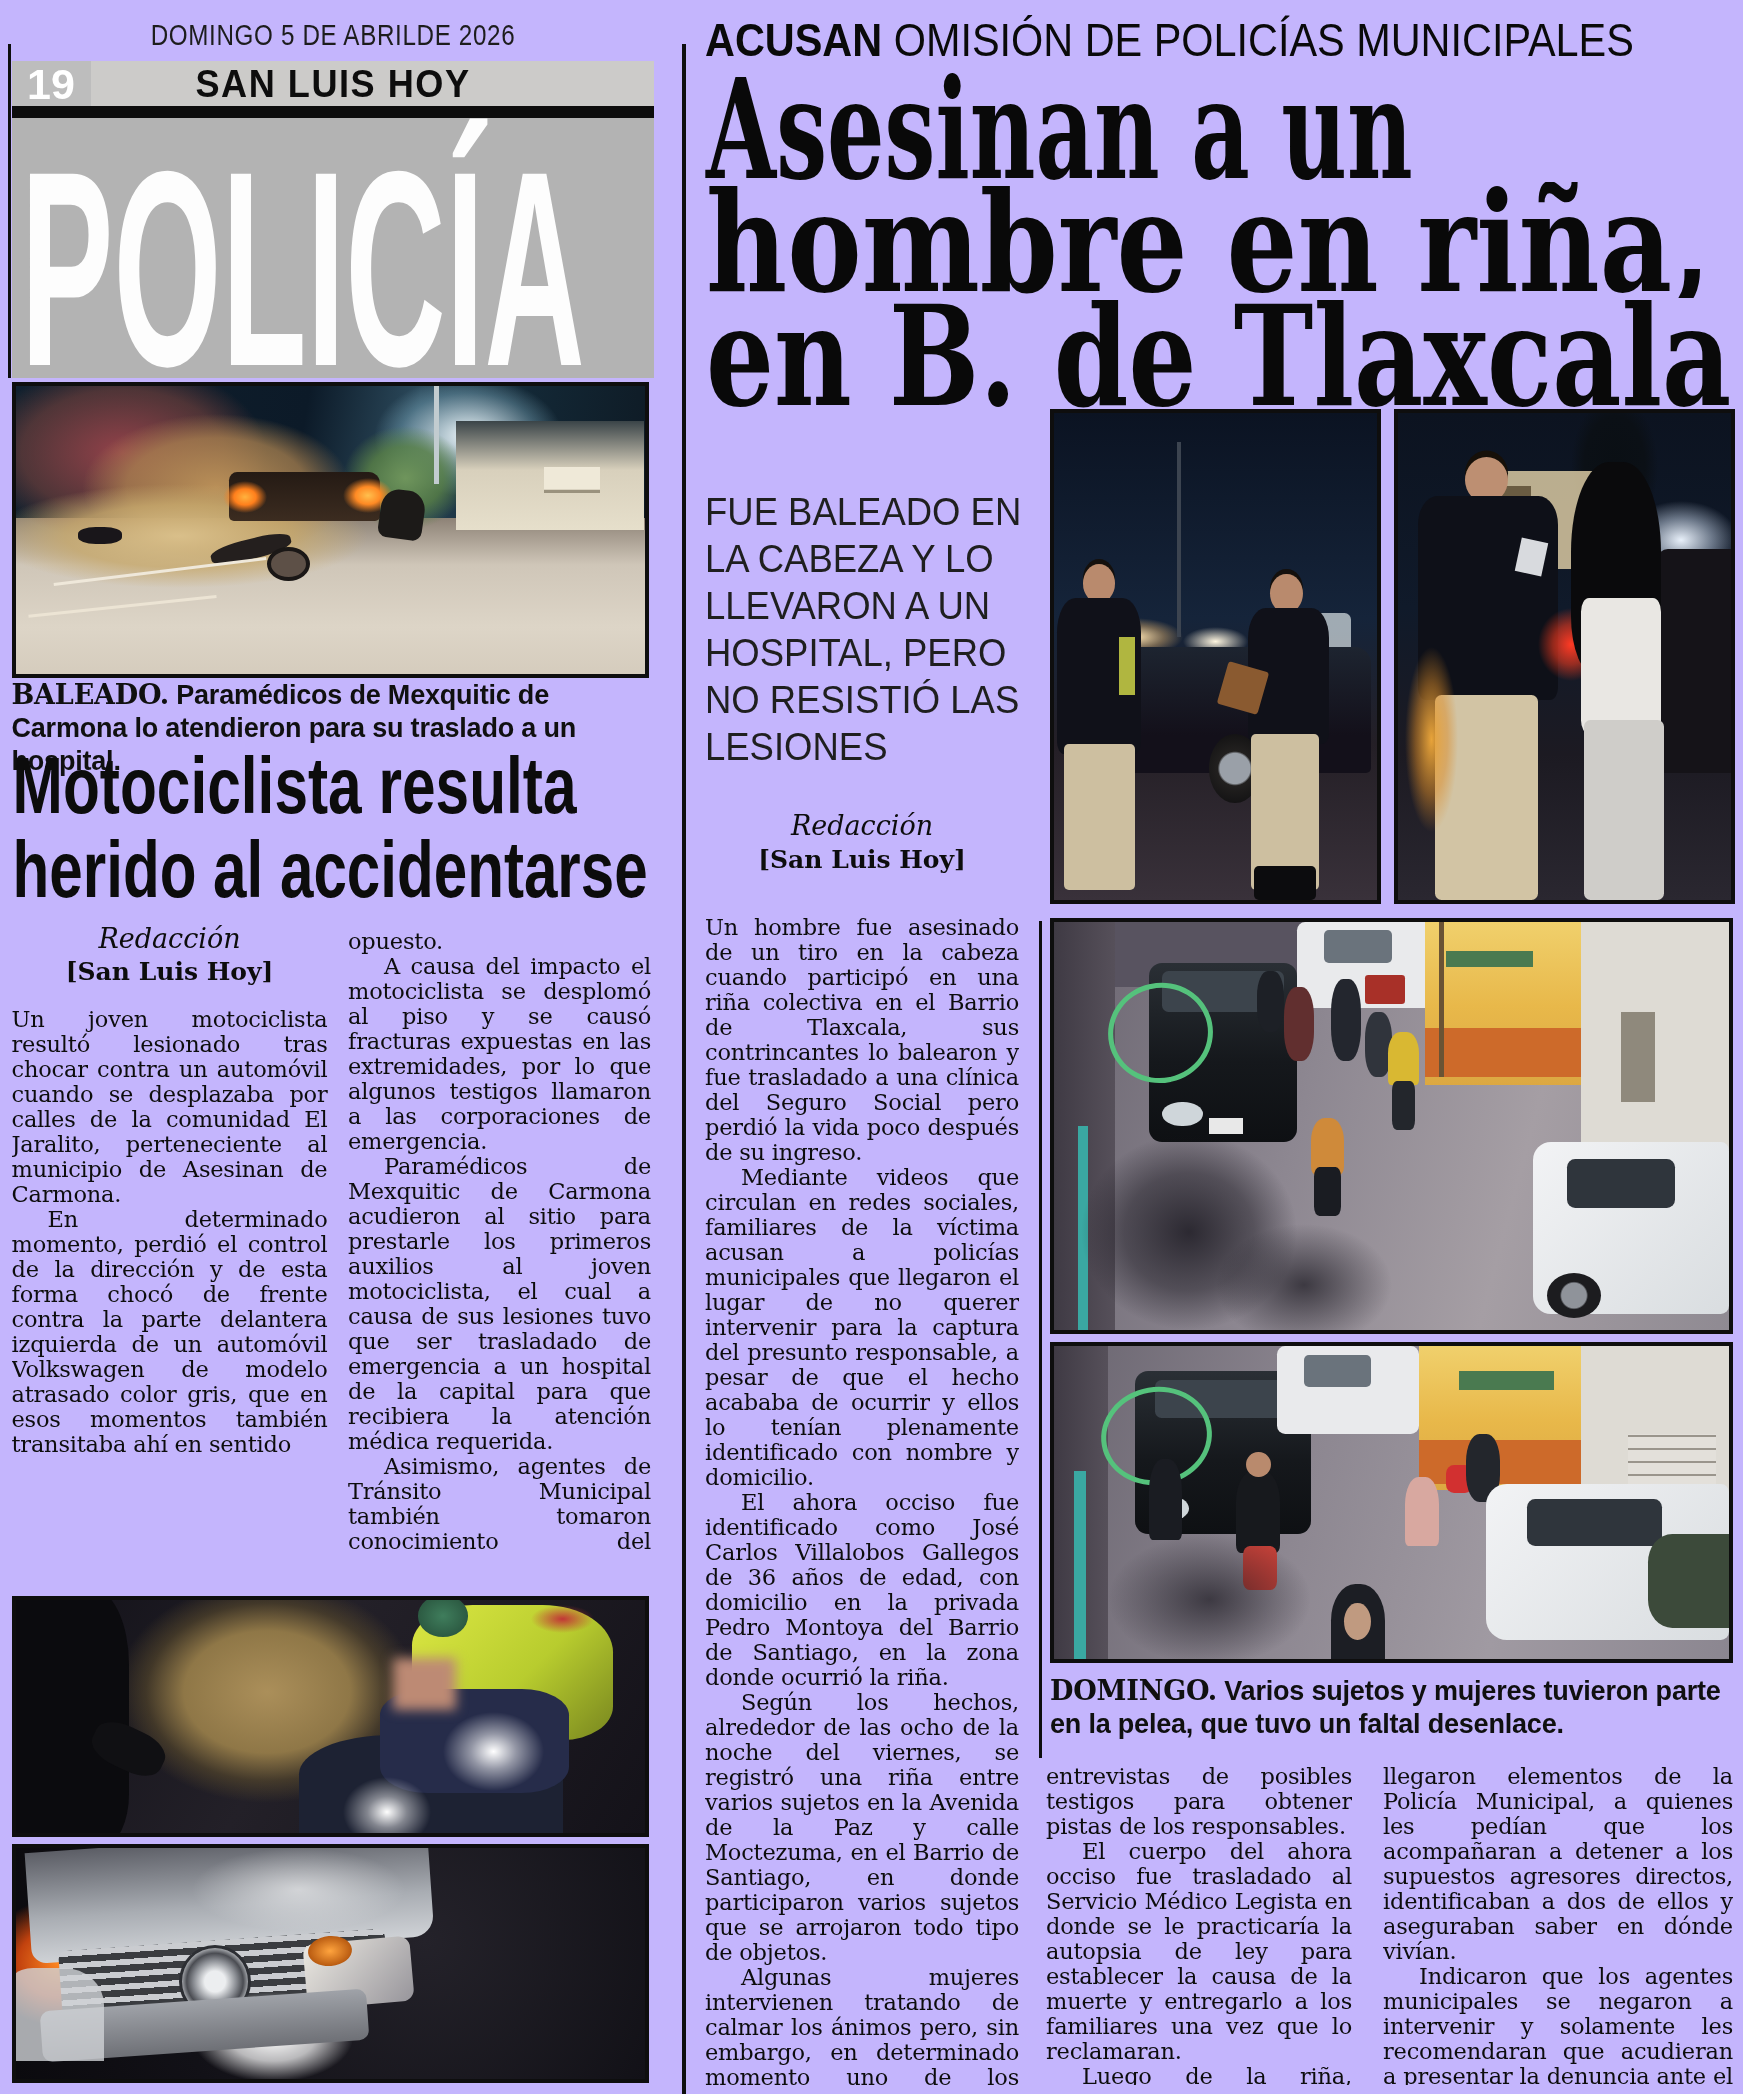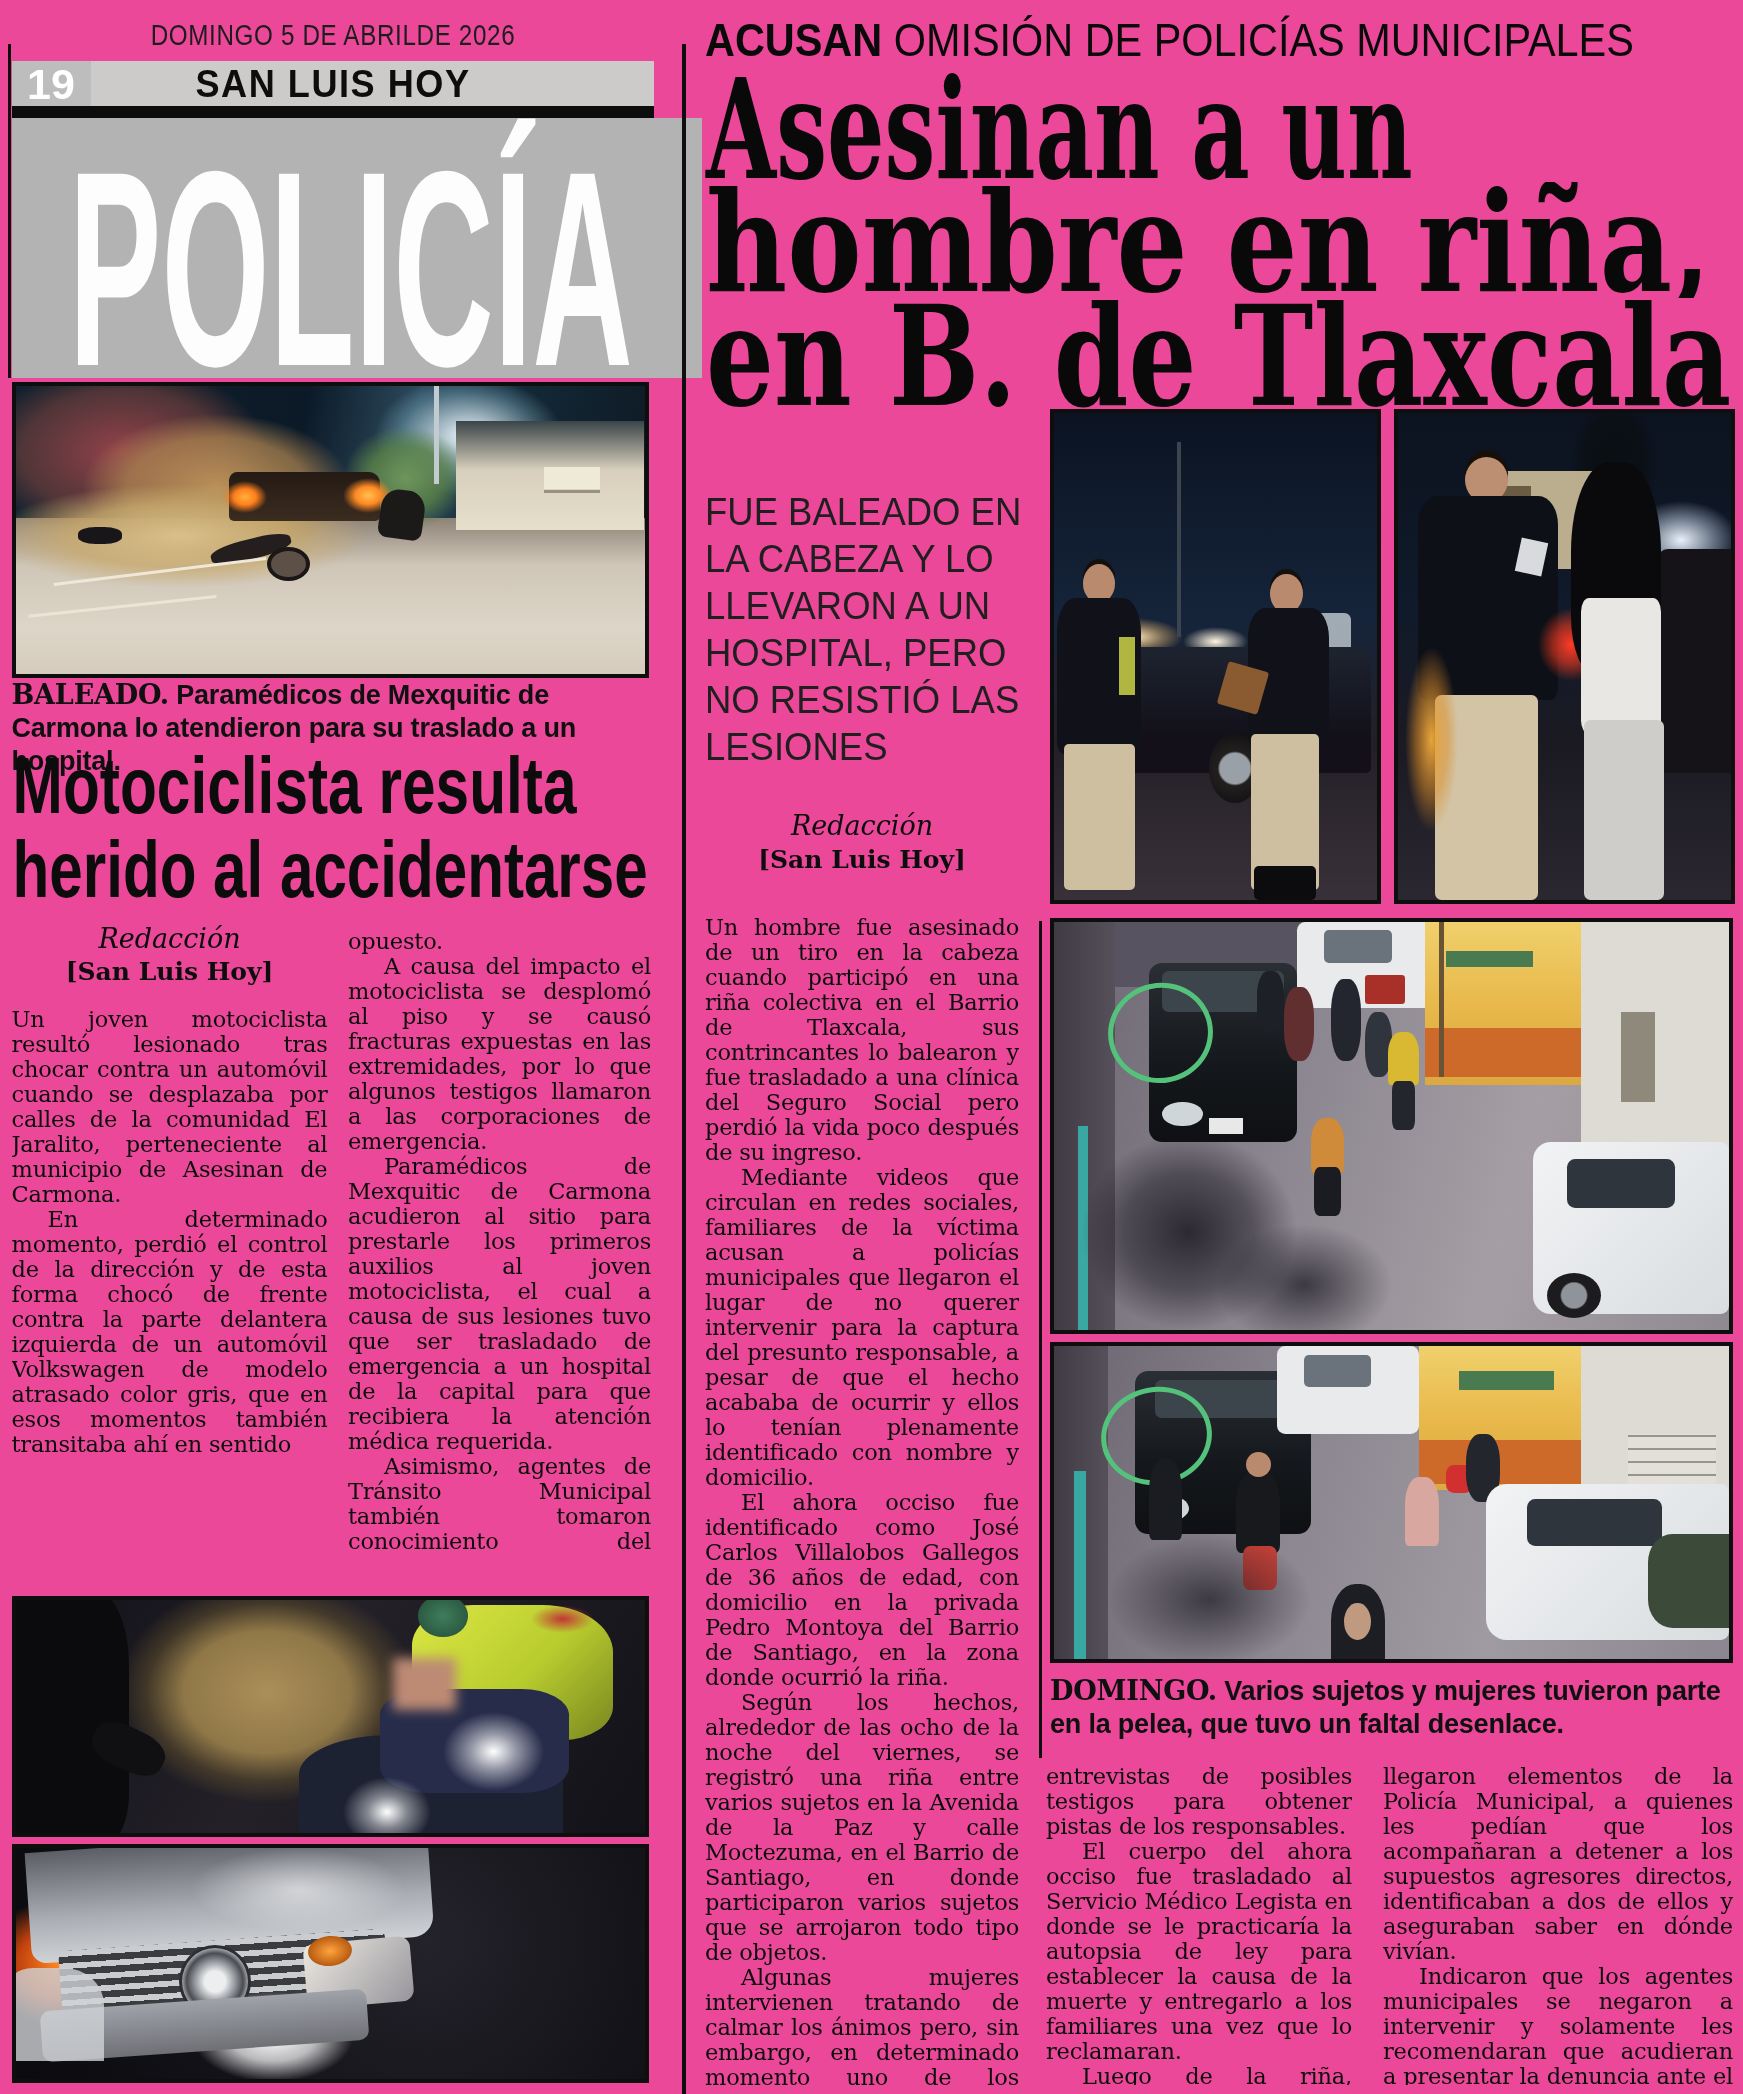"DOMINGO 5 DE ABRILDE 2026" .page { background: #ec4899 -> #c4b5fd }
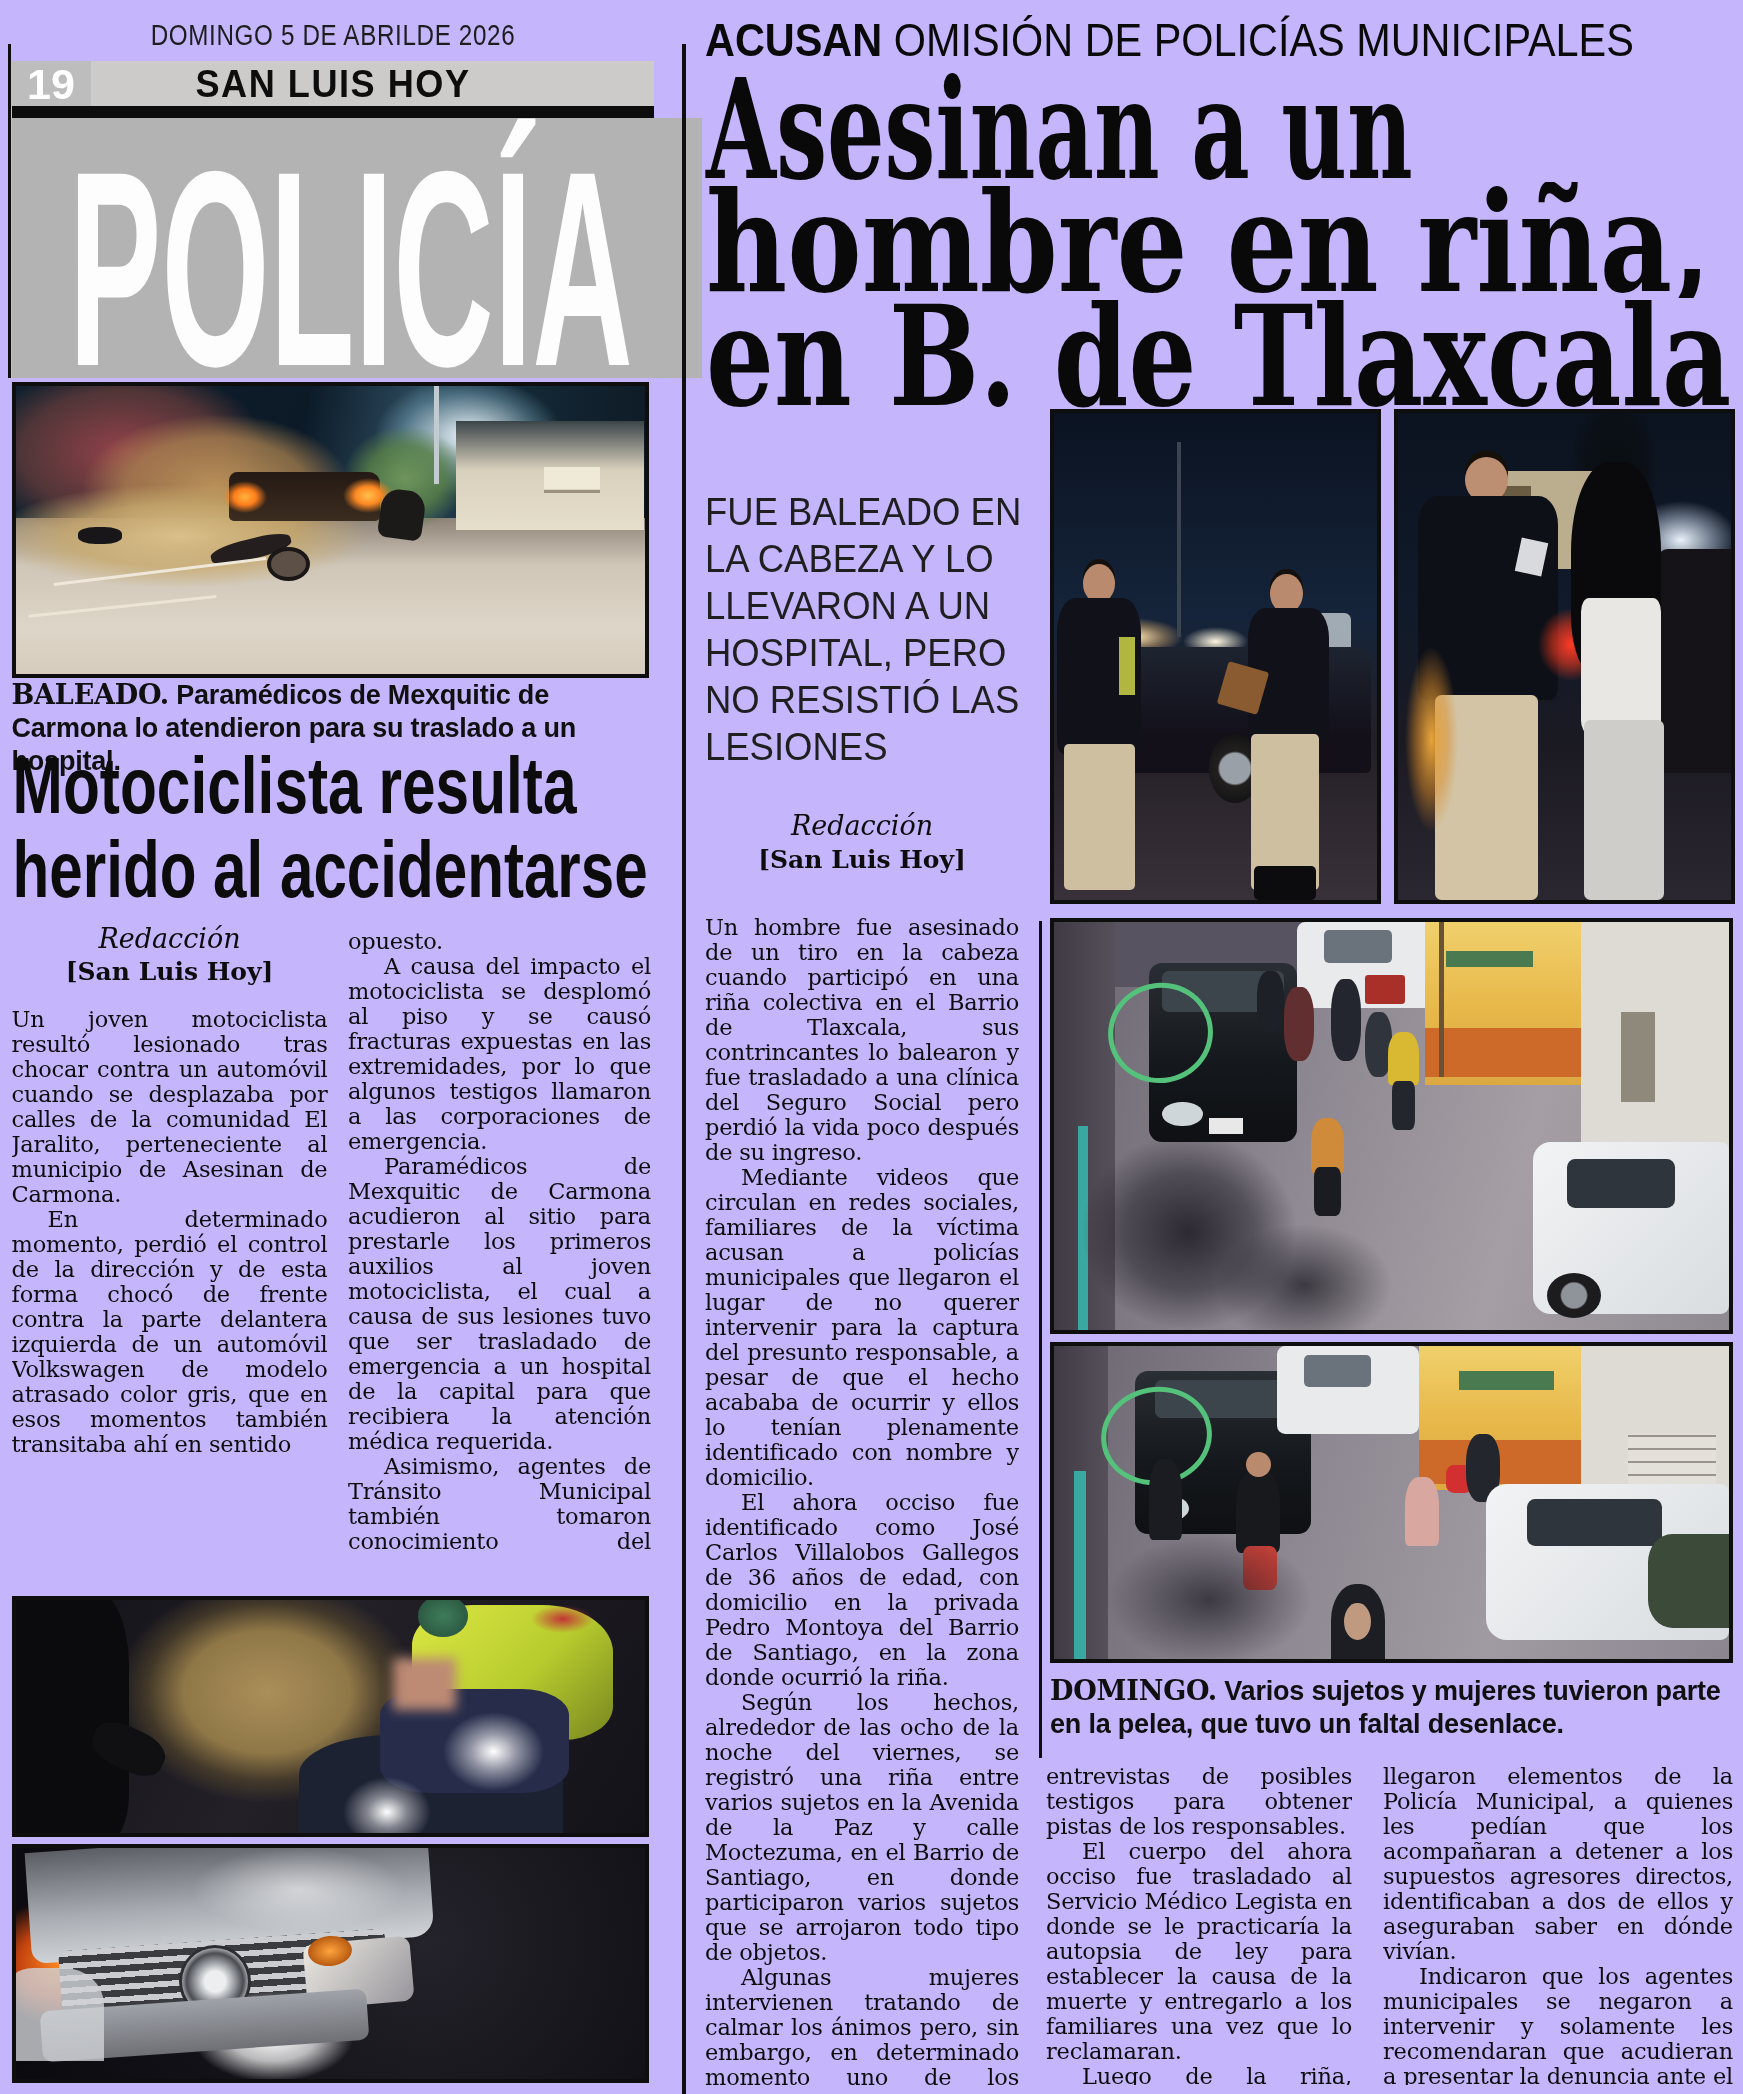"POLICÍA" div.ab { padding-left: 48px -> none }
